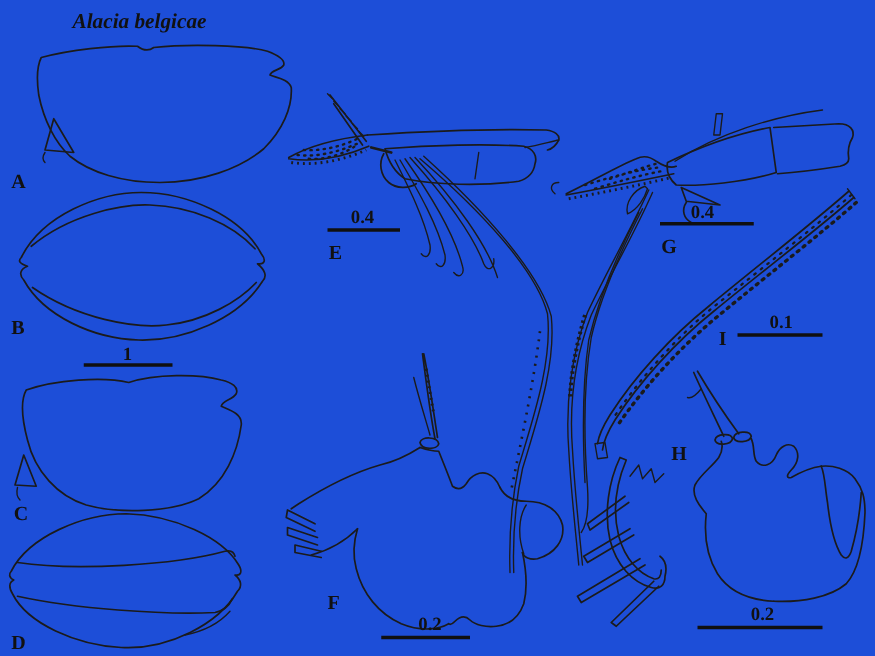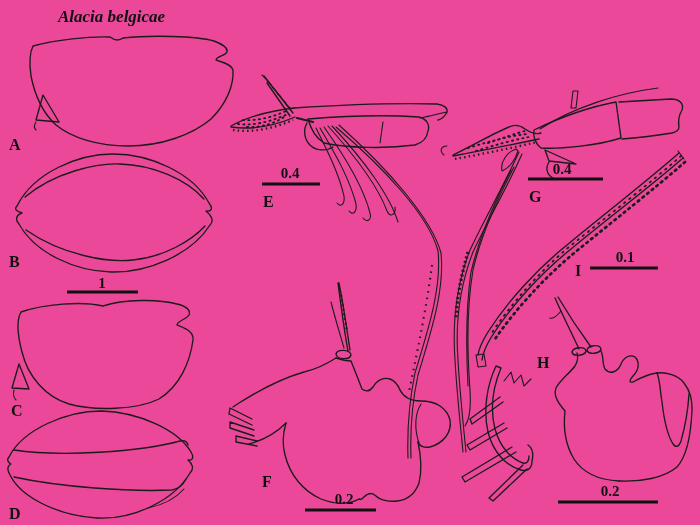"Alacia belgicae" .stage { background: #ec4899 -> #1d4ed8 }
